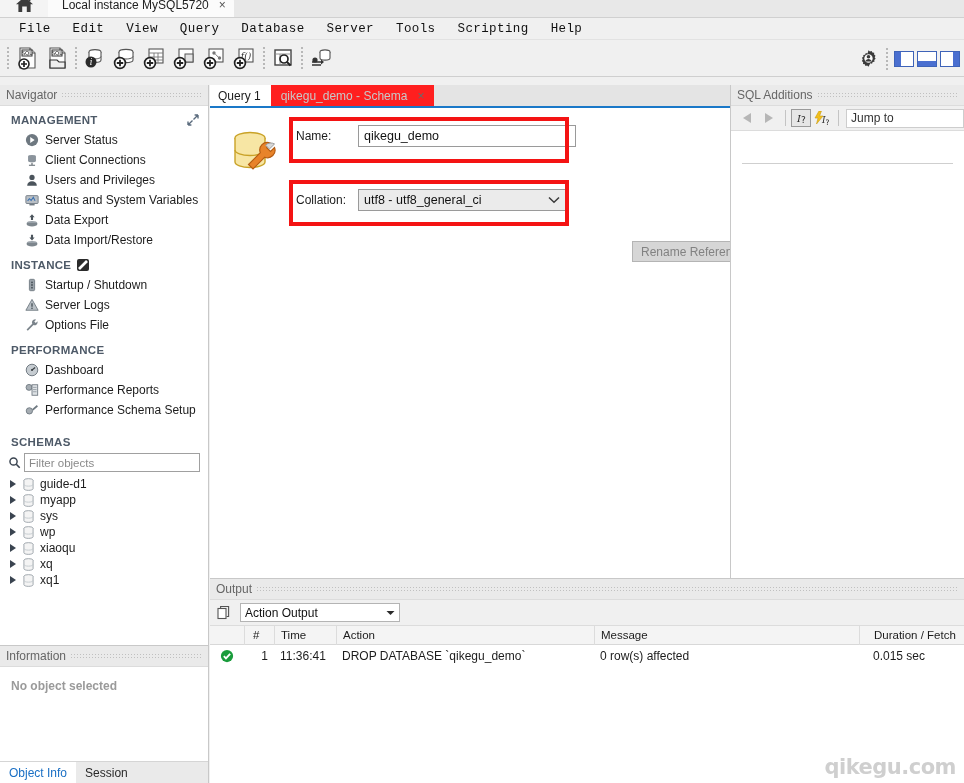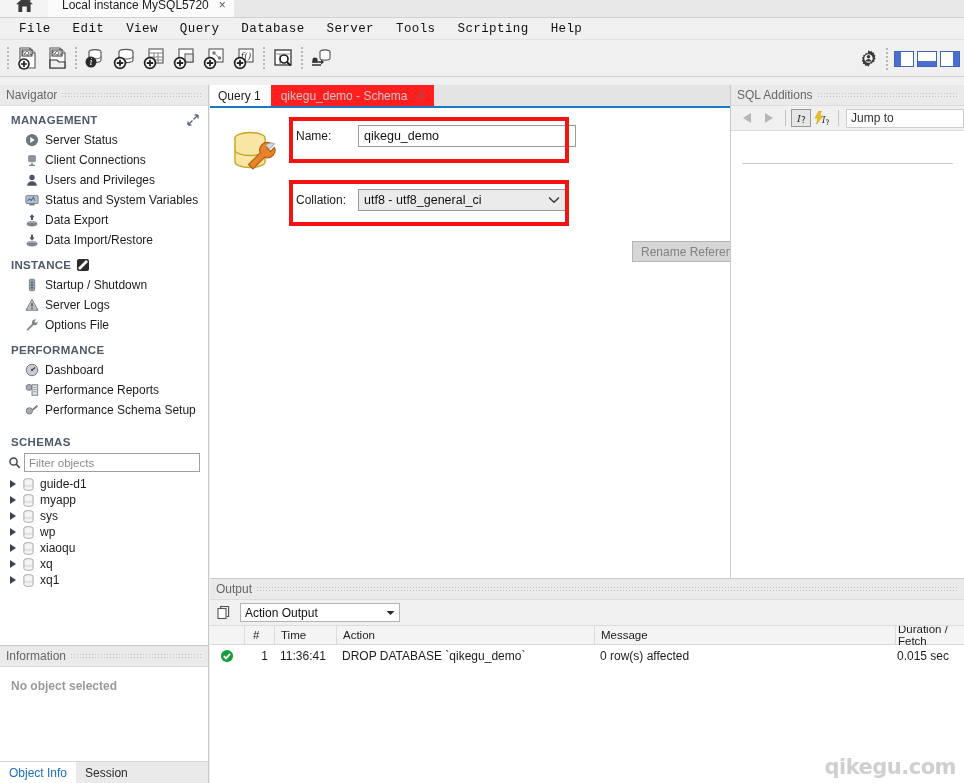"Duration / Fetch" .c-dur { margin-left: 36px -> none; padding-left: 2px -> 14px }
